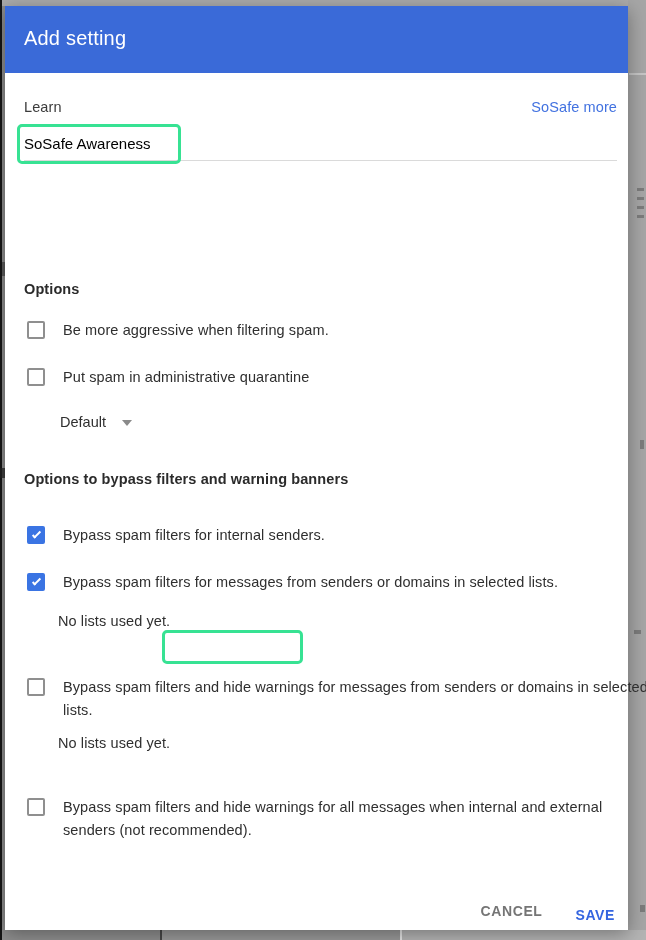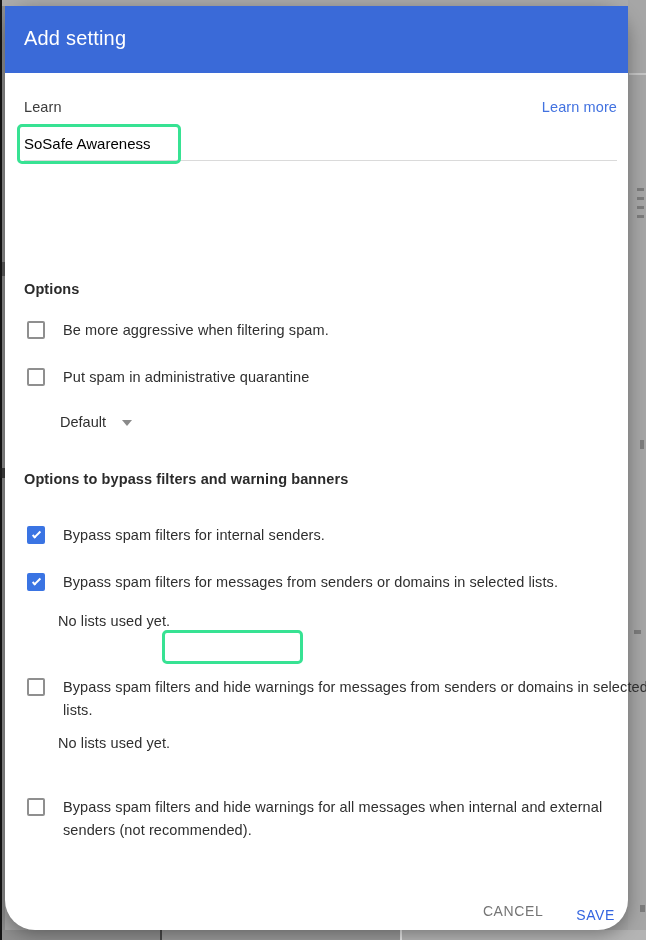"Add setting" .dialog { border-radius: 30px -> none }
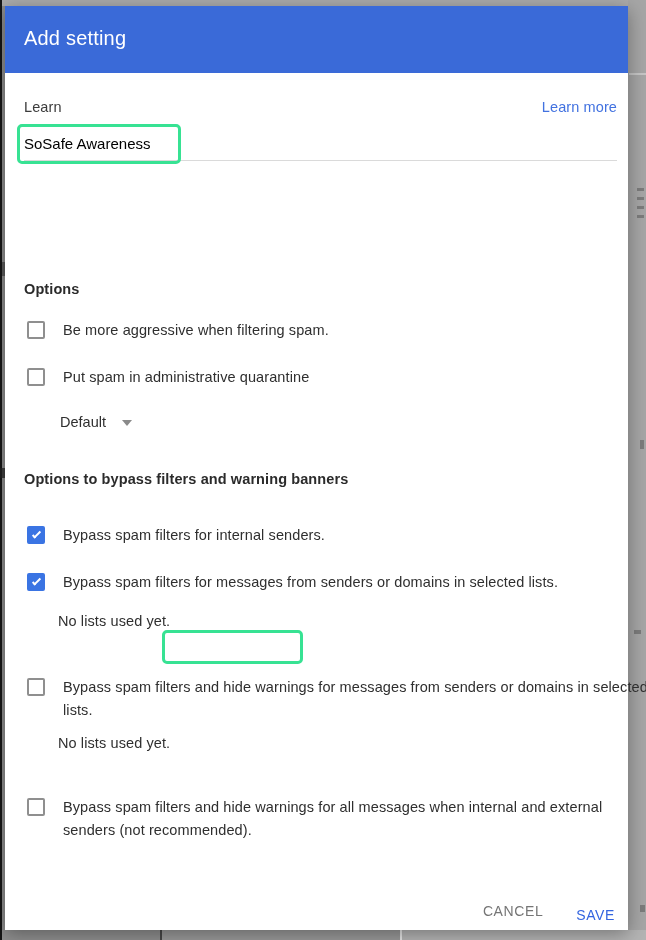"Learn more" div.t { text: Learn -> SoSafe }
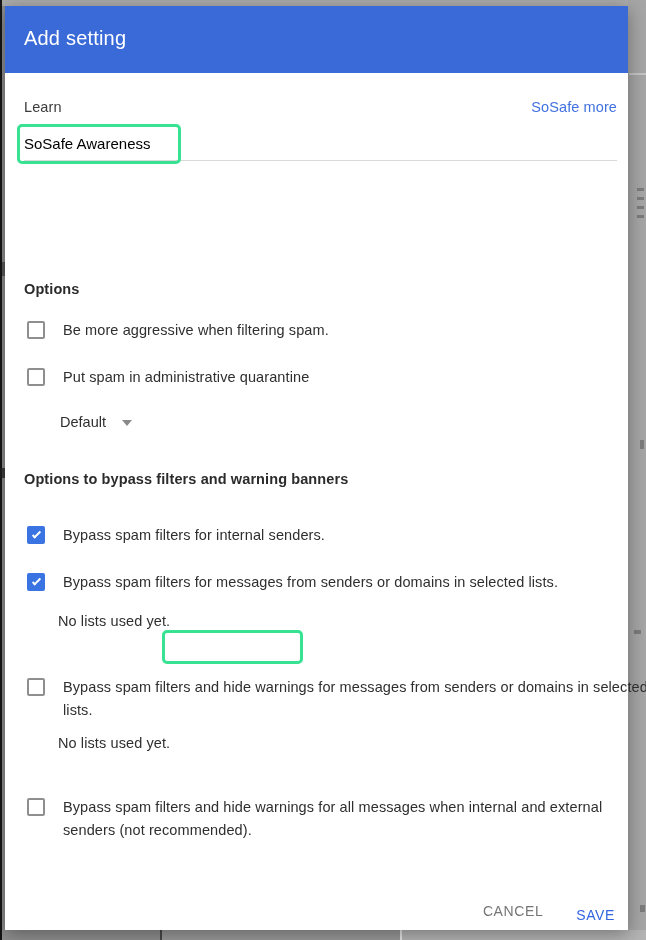"CANCEL" .btn { font-weight: normal -> bold }
